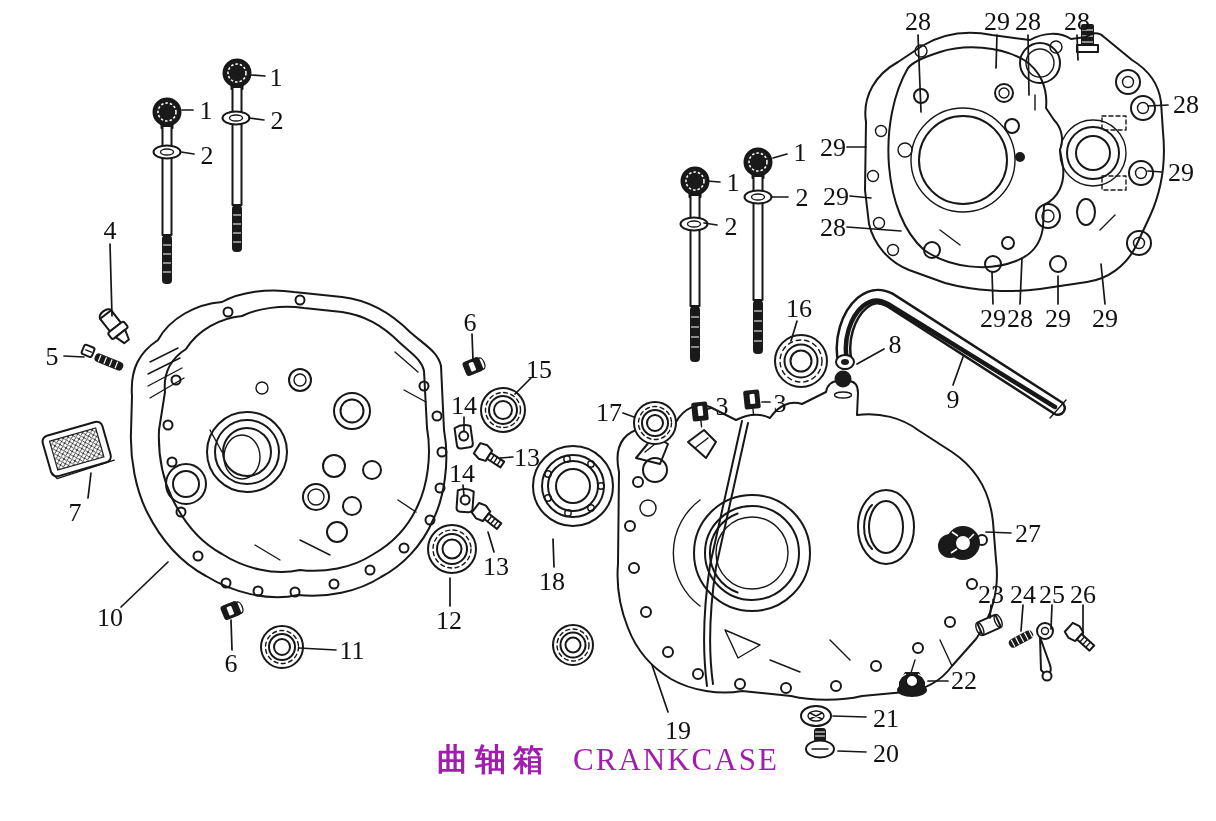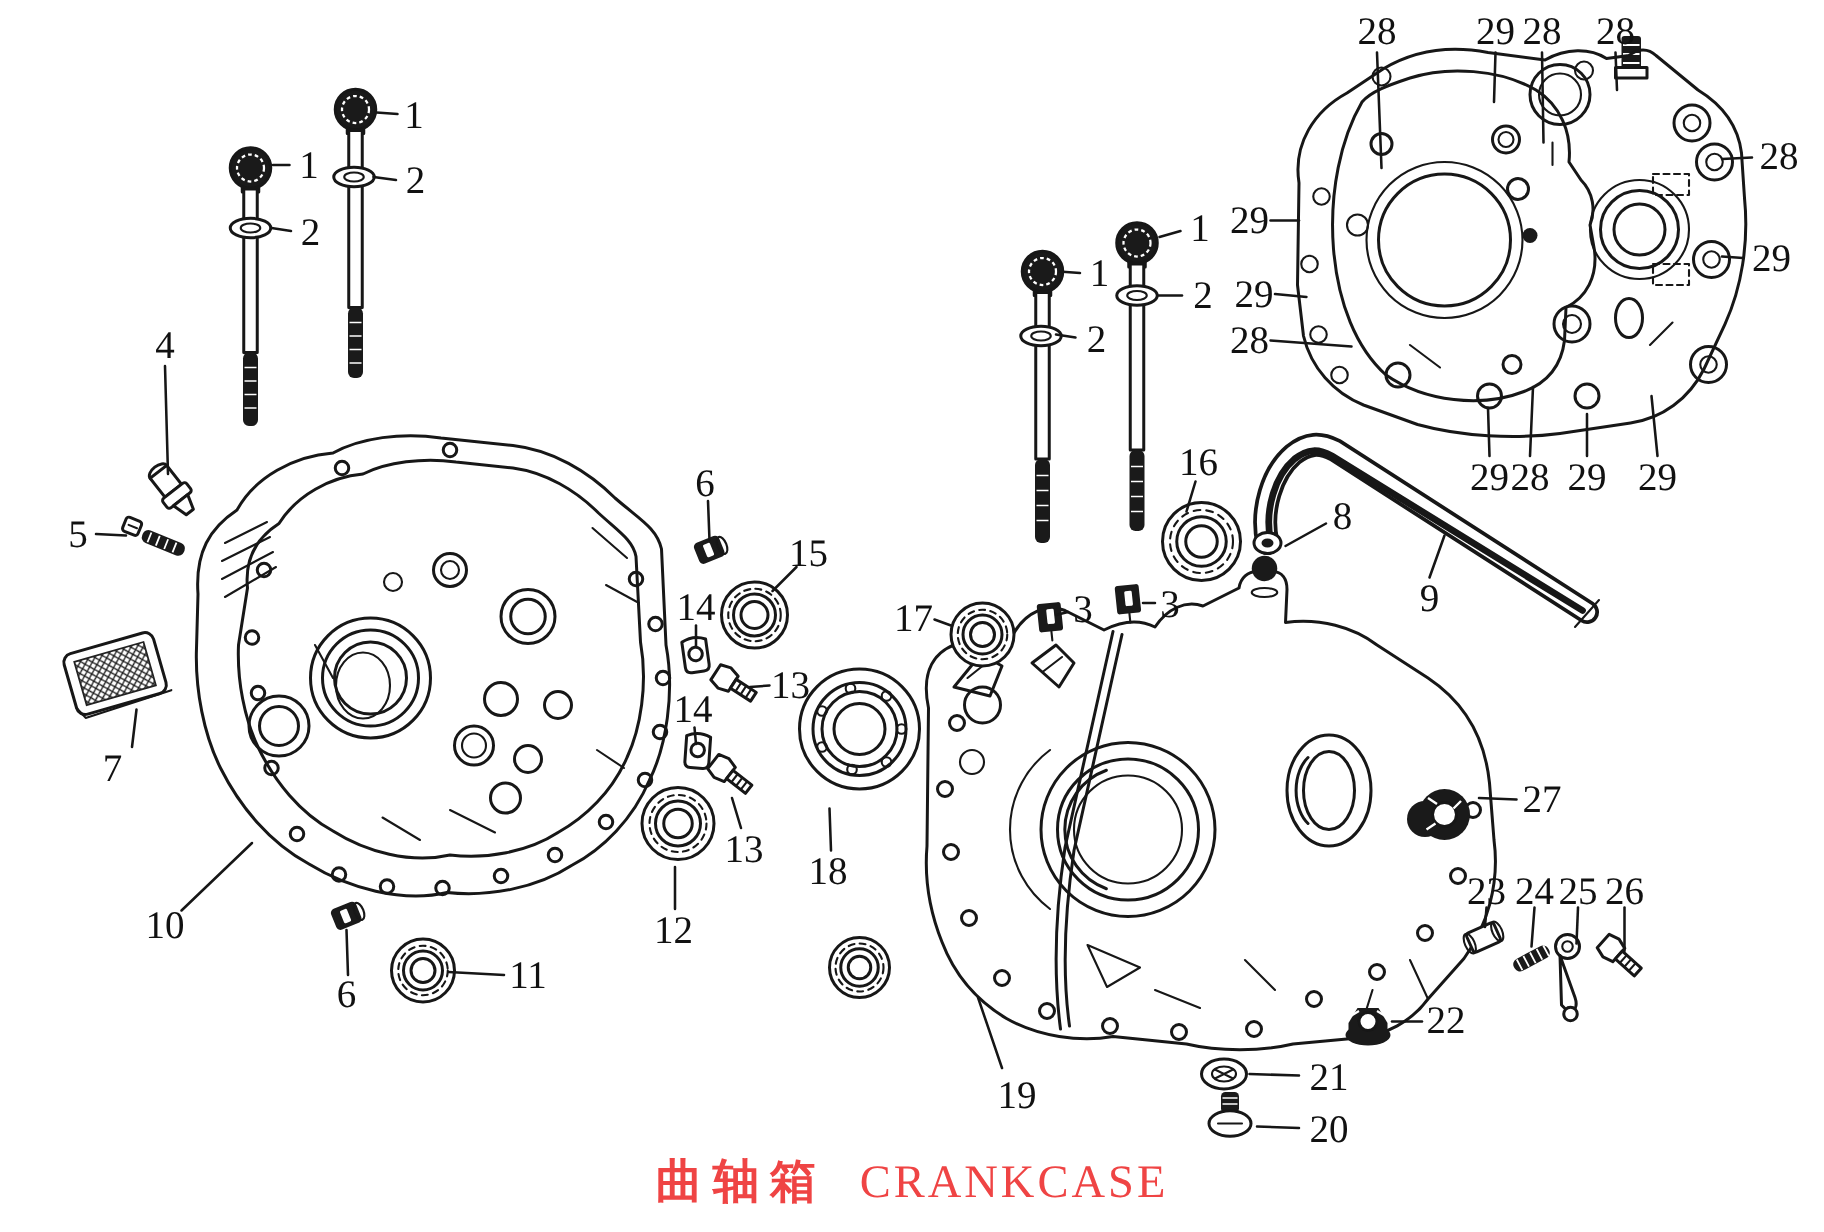"曲轴箱 CRANKCASE" .title { color: #ef4444 -> #a21caf; top: 767px -> 739px }
